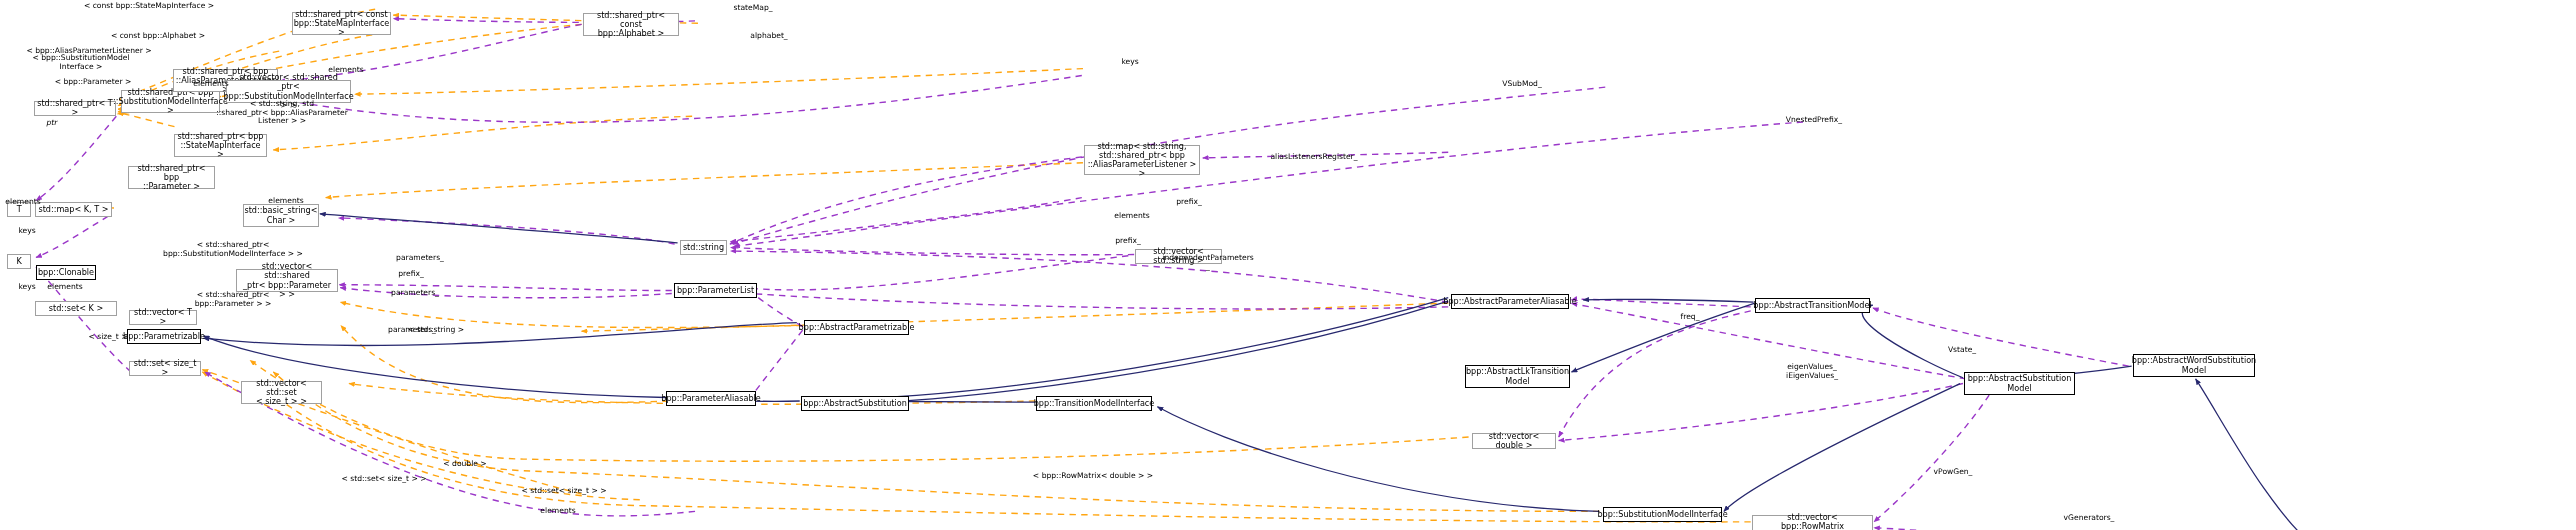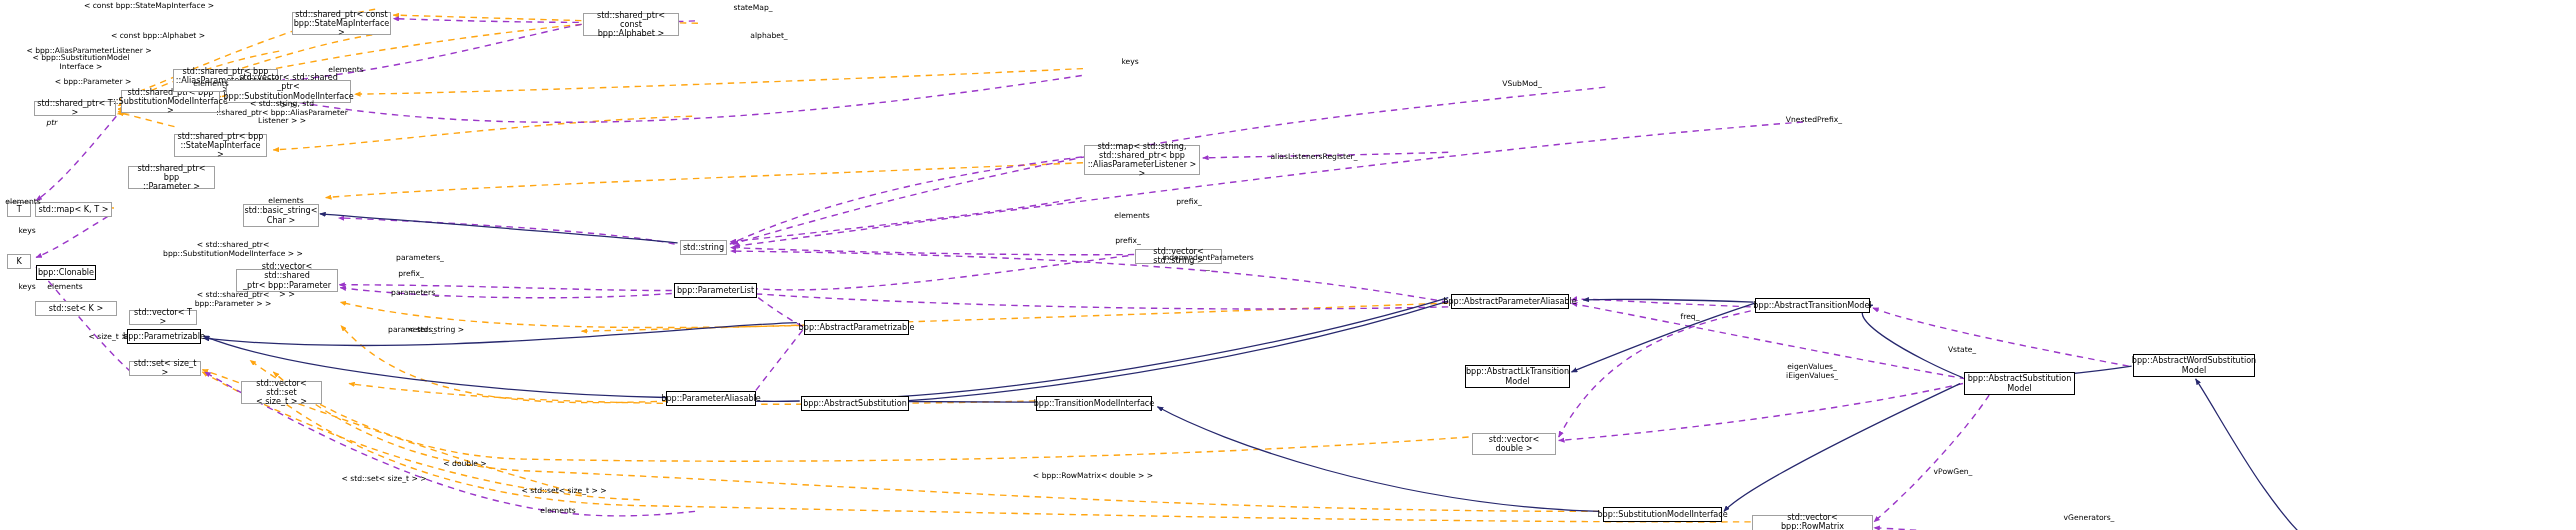"std::vector< double >" div.node { height: 22px -> 16px }
